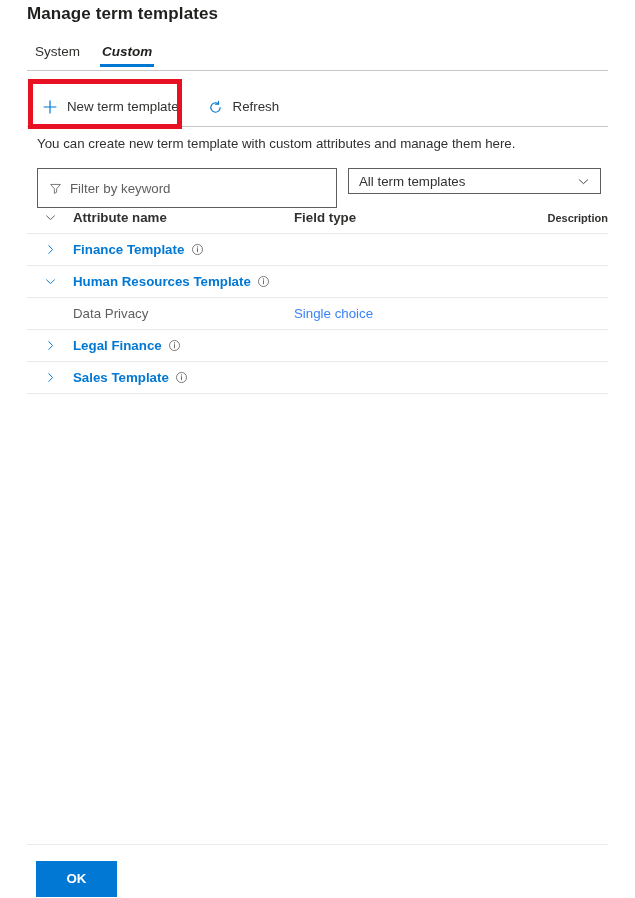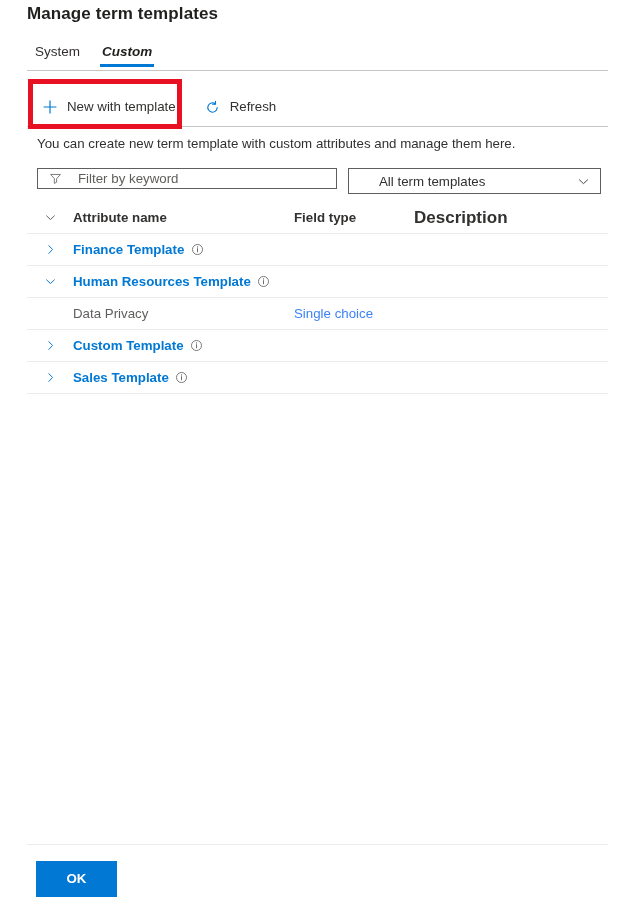"New with template" span.cmd-label { text: with -> term }
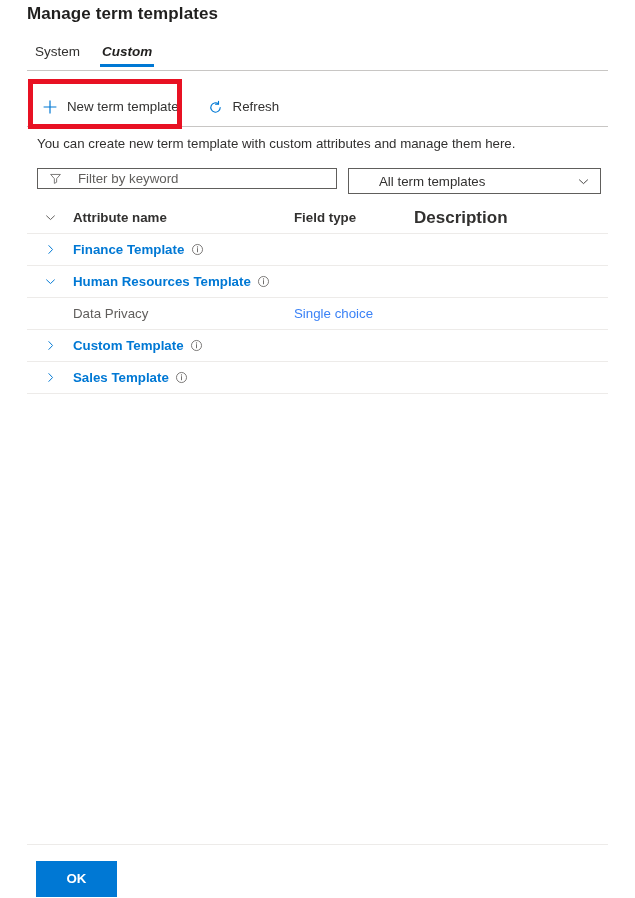"Filter by keyword" .search-box { gap: 8px -> none; height: 21px -> 40px }
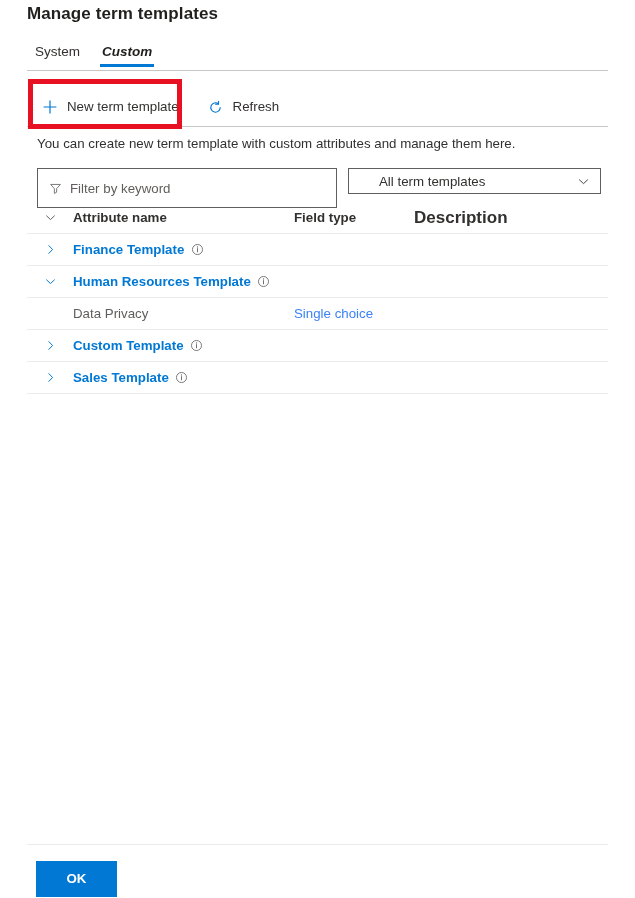"All term templates" .dropdown { padding-left: 20px -> none }
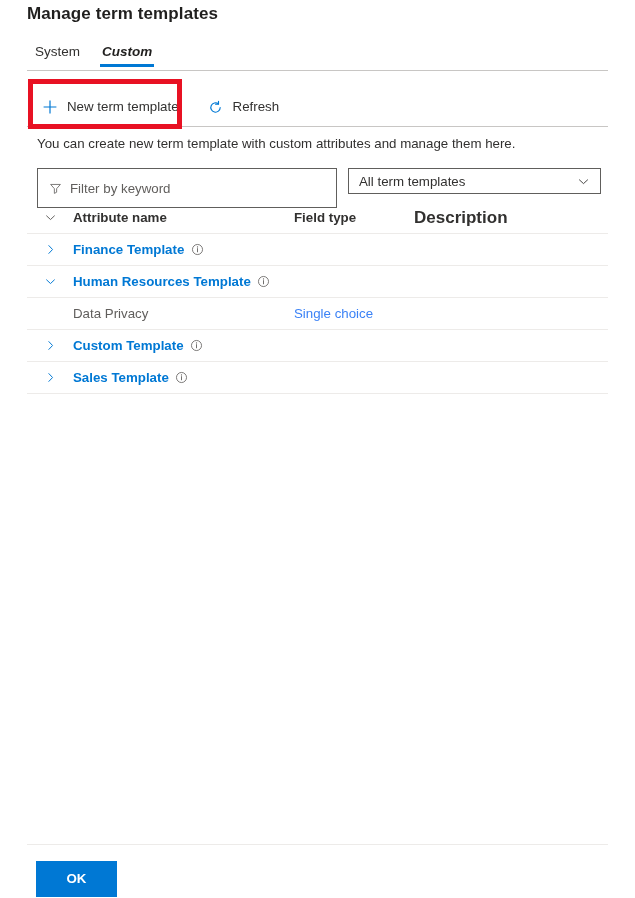"Description" .cell-desc { font-size: 17px -> 11px; text-align: none -> right }
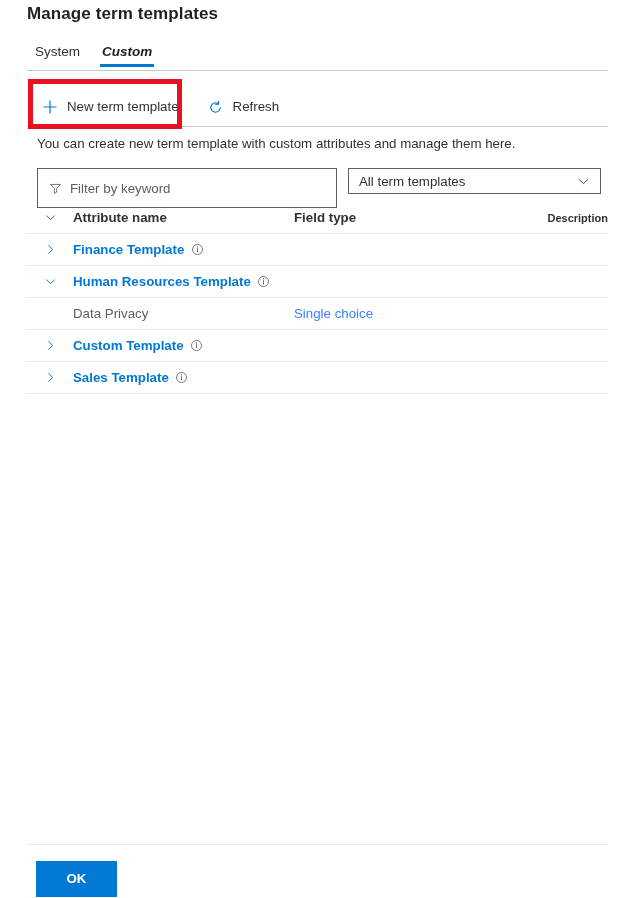"Custom Template" span.tmpl-link { text: Custom Template -> Legal Finance }
